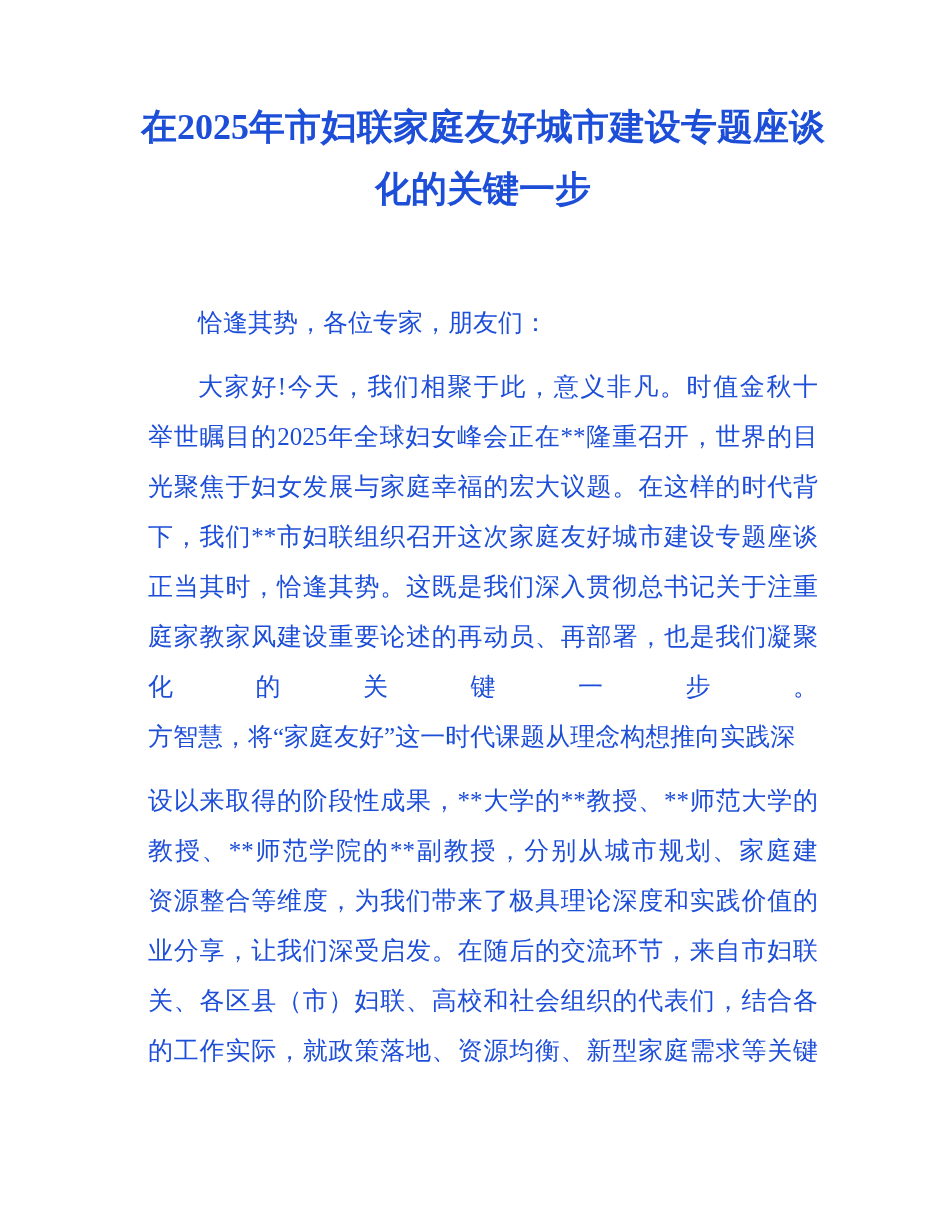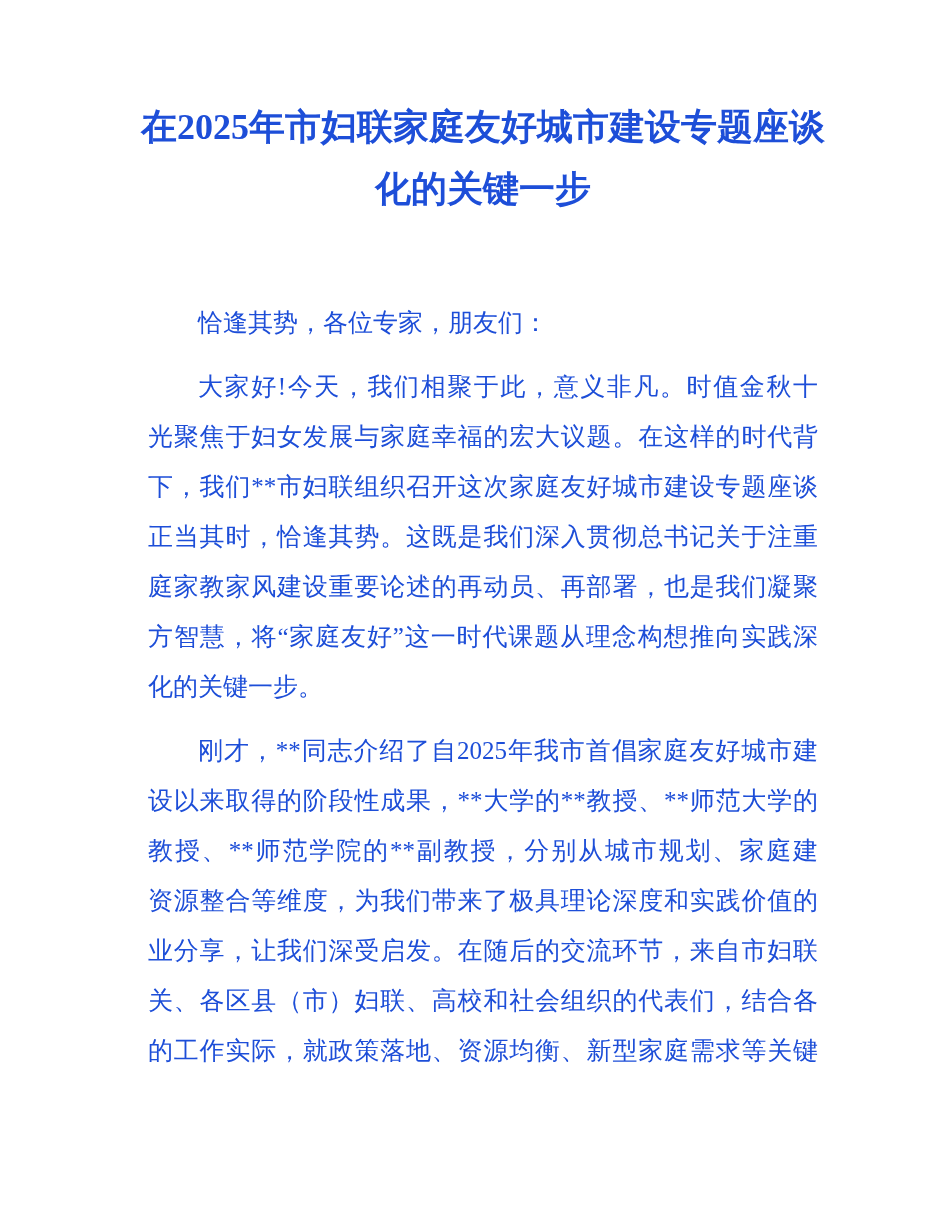"举世瞩目的2025年全球妇女峰会正在**隆重召开，世界的目" span.line { html: none -> <span>举世瞩目的2025年全球妇女峰会正在**隆重召开，世界的目</span> }
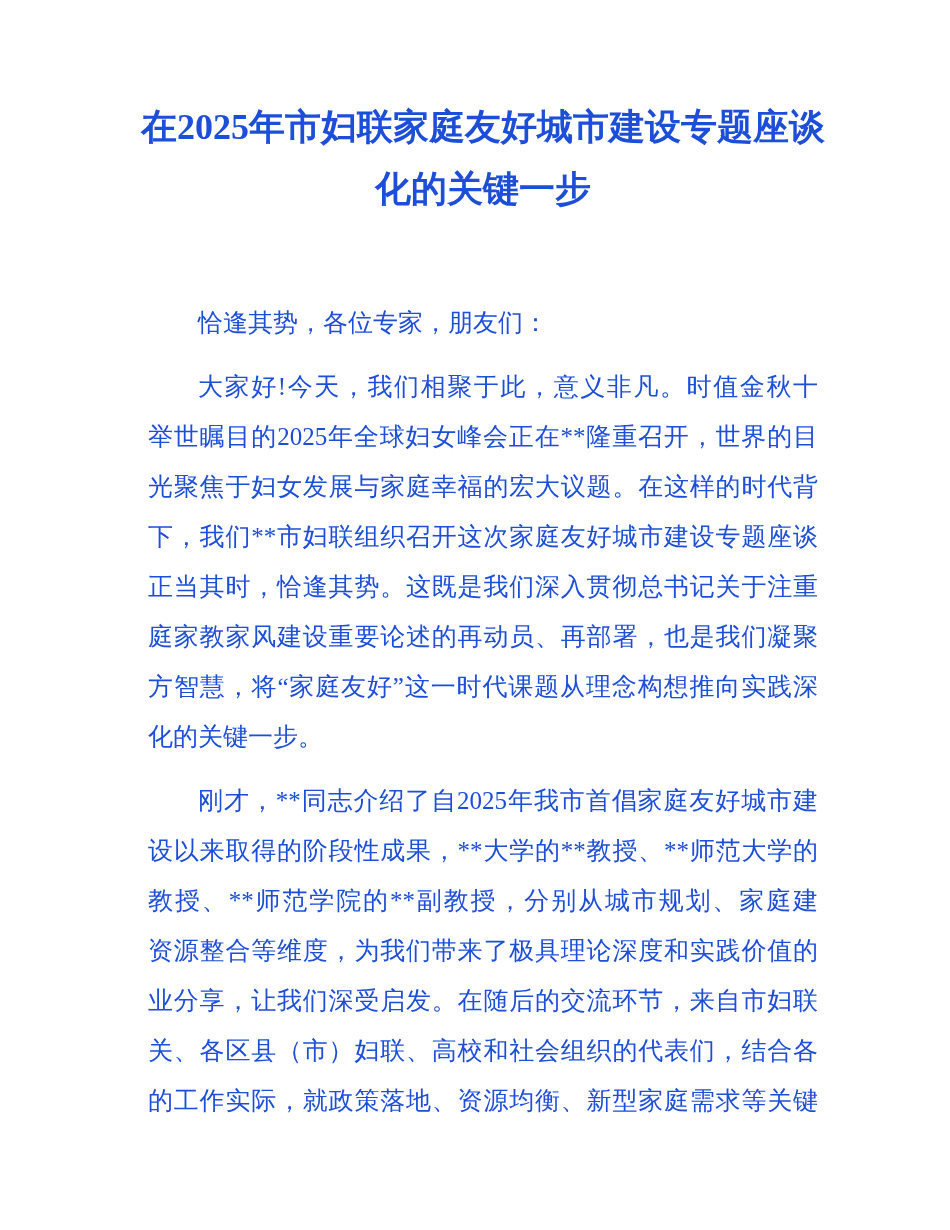"方智慧，将“家庭友好”这一时代课题从理念构想推向实践深" span.line { order: before "化的关键一步。" -> after "化的关键一步。" }
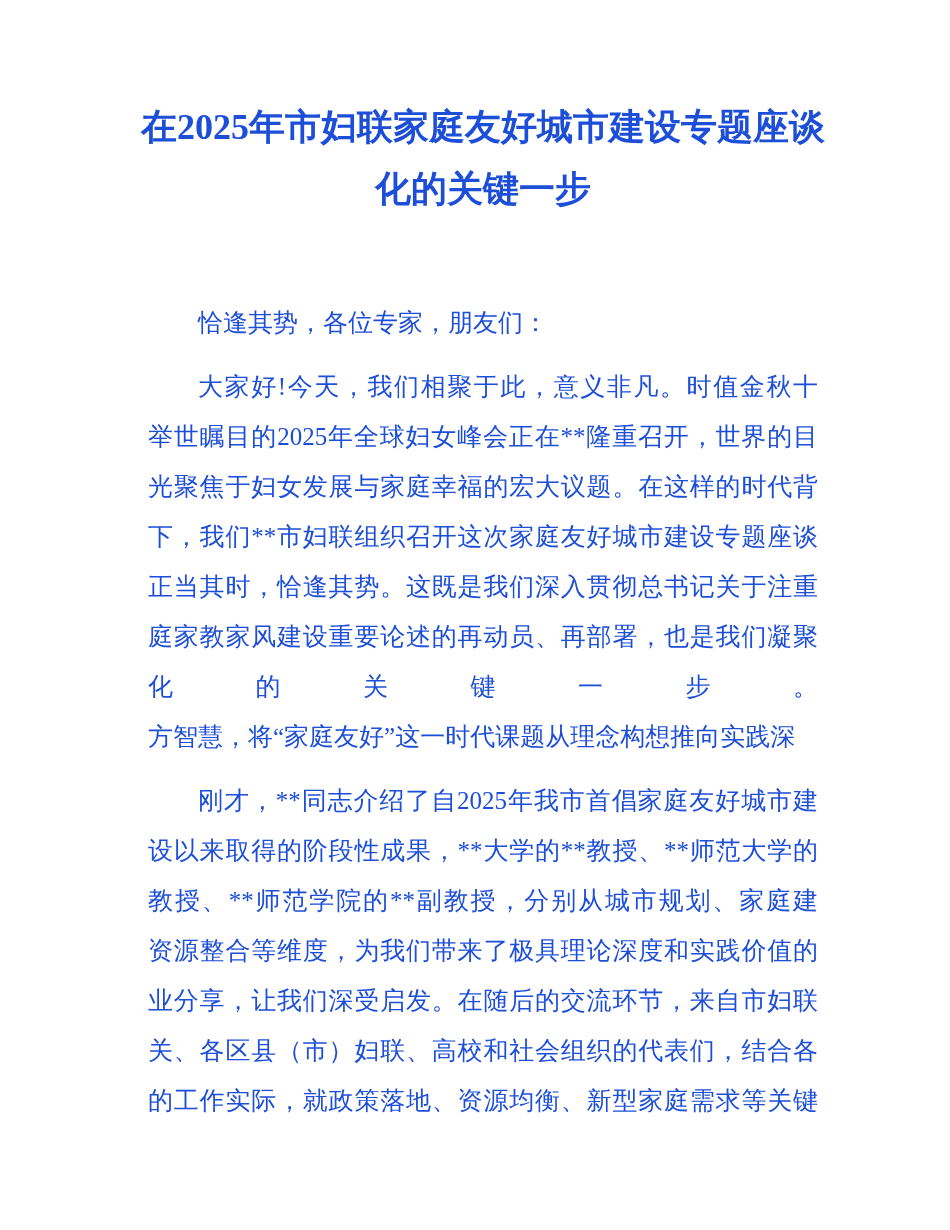"刚才，**同志介绍了自2025年我市首倡家庭友好城市建" span.line { html: <span>刚才，**同志介绍了自2025年我市首倡家庭友好城市建</span> -> none }
